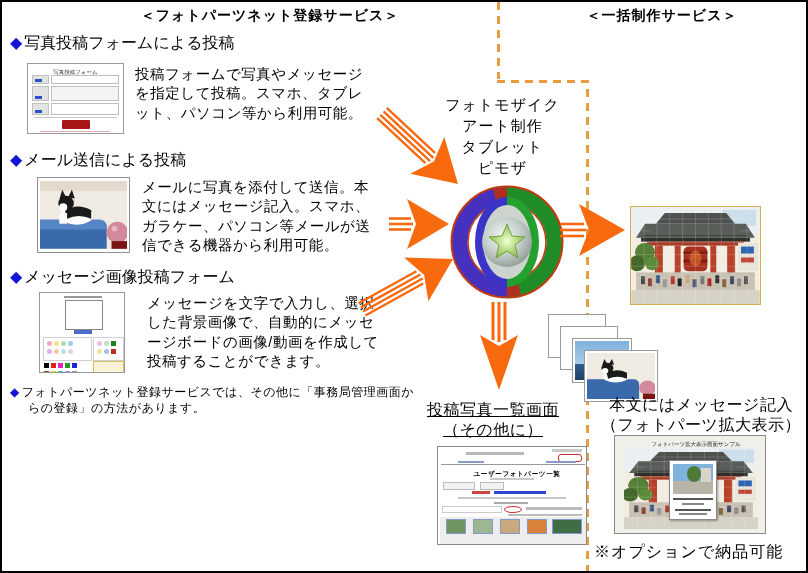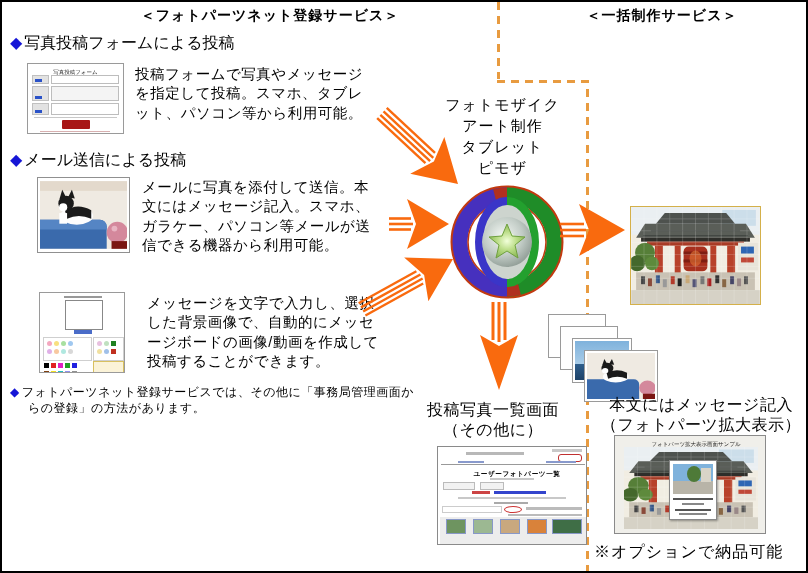"◆メッセージ画像投稿フォーム" div.abs { html: none -> <div><span>◆</span><span>メッセージ画像投稿フォーム</span></div> }
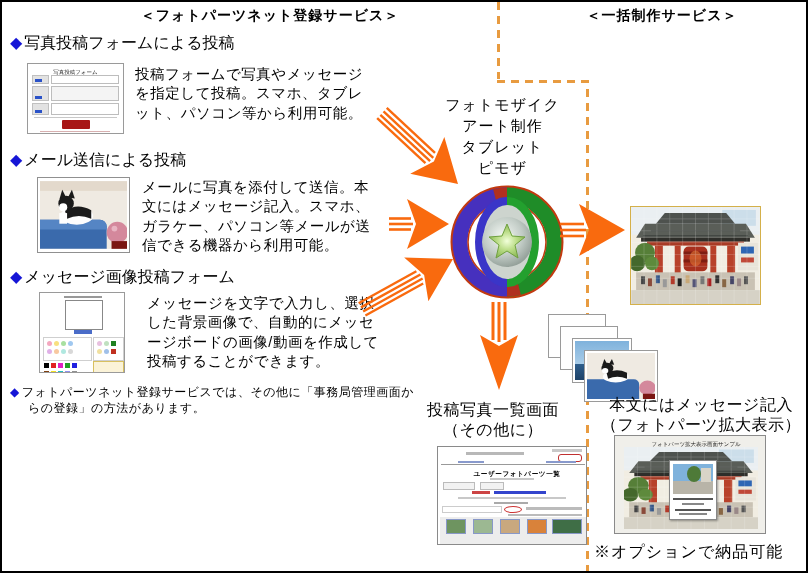"投稿写真一覧画面" div.abs { text-decoration: none -> underline }
